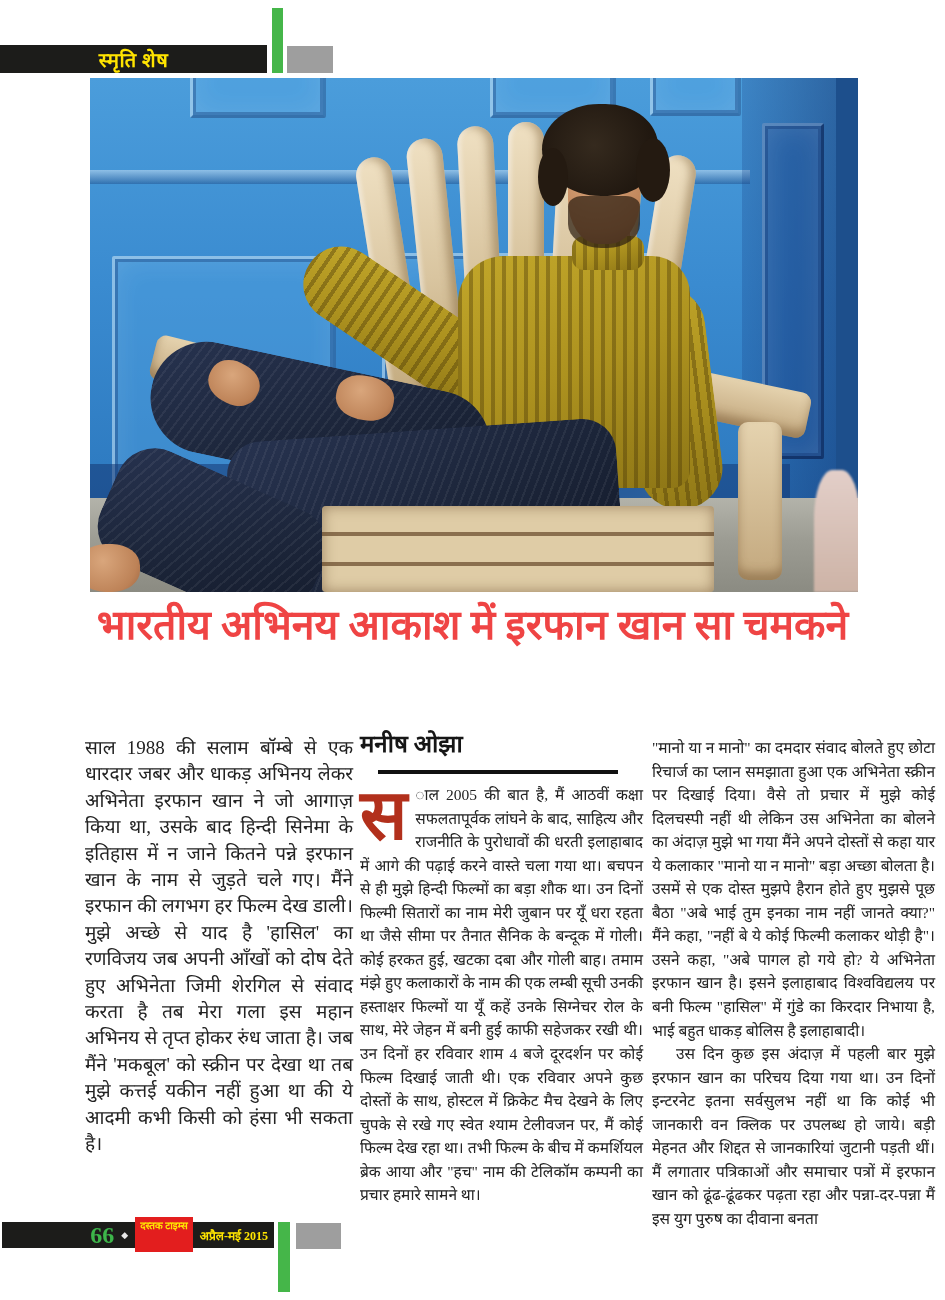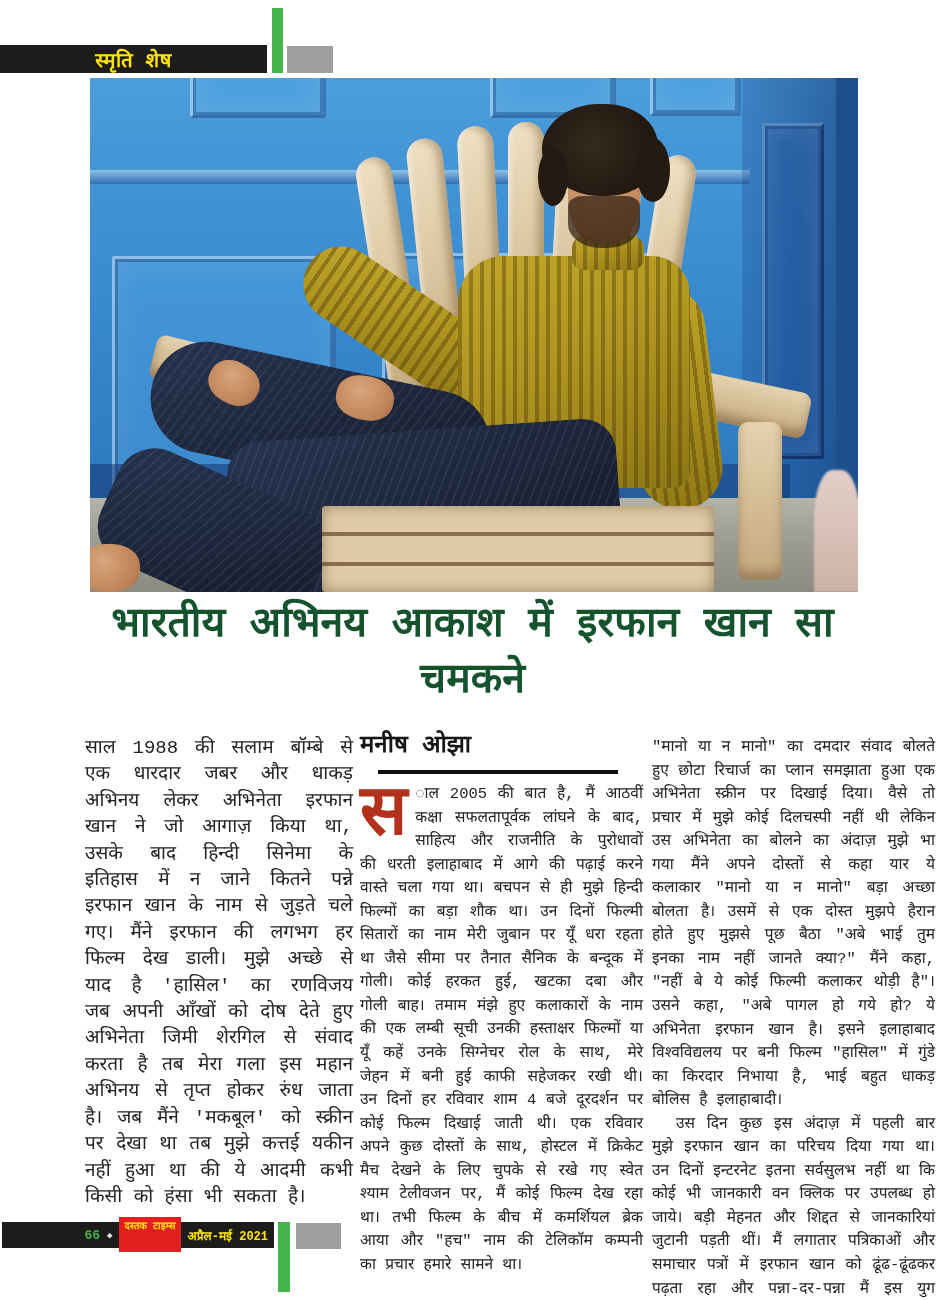"स्मृति शेष" .page { font-family: Liberation Mono, monospace -> Liberation Serif, serif }
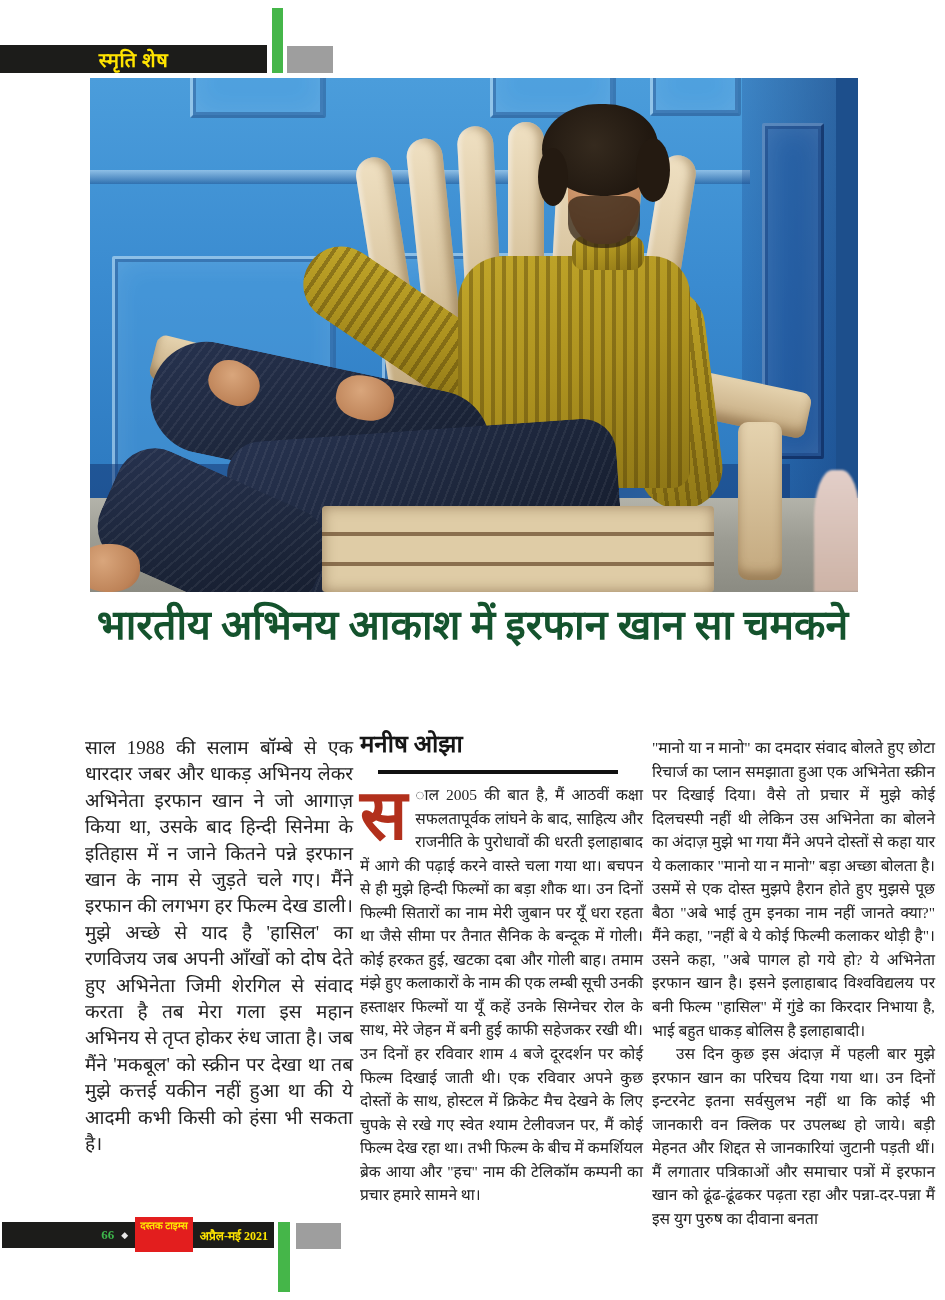"भारतीय अभिनय आकाश में इरफान" .headline { color: #14532d -> #ef4444 }
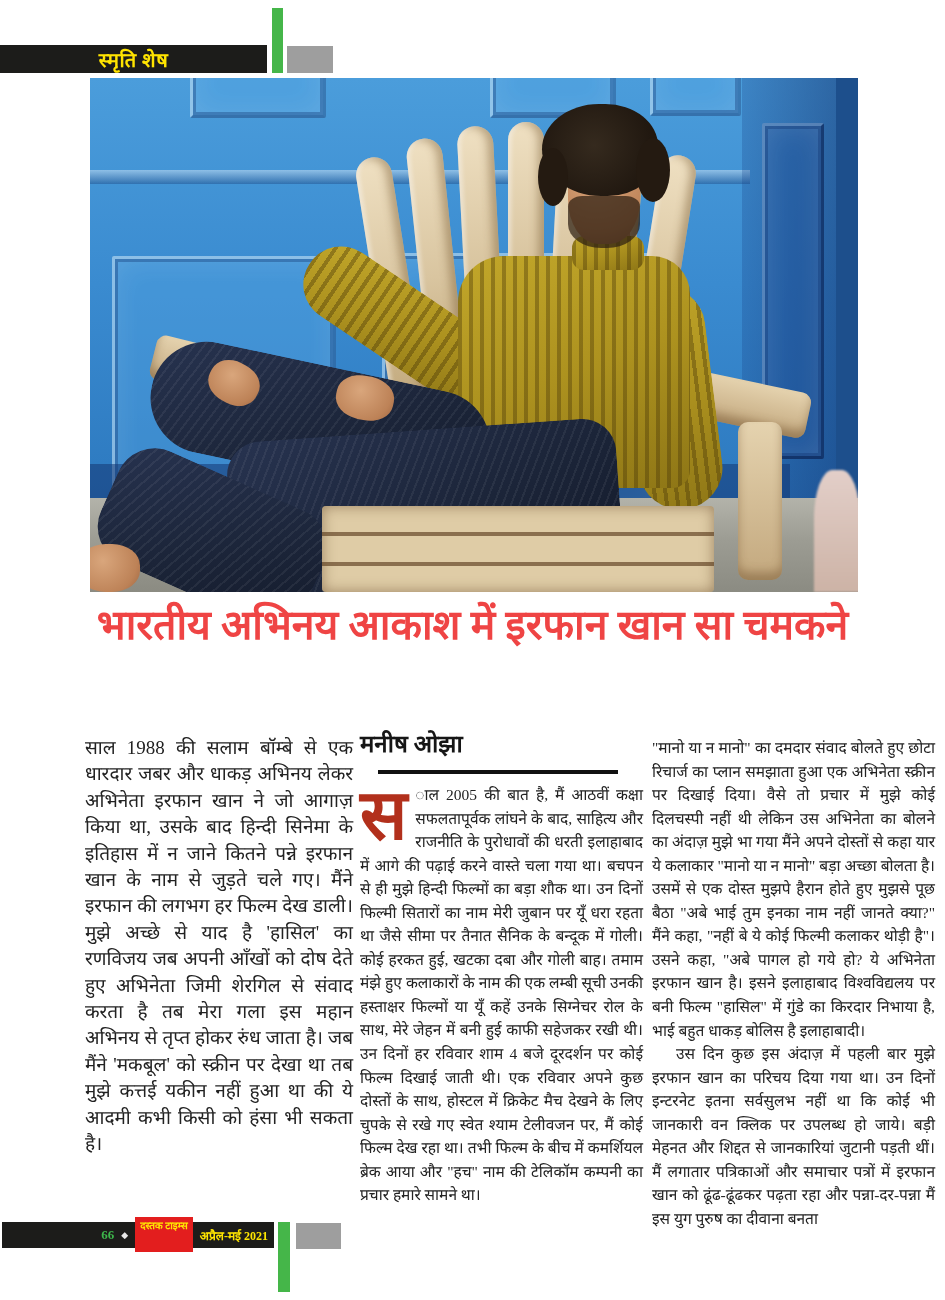"66" .page-num { font-size: 13px -> 24px }
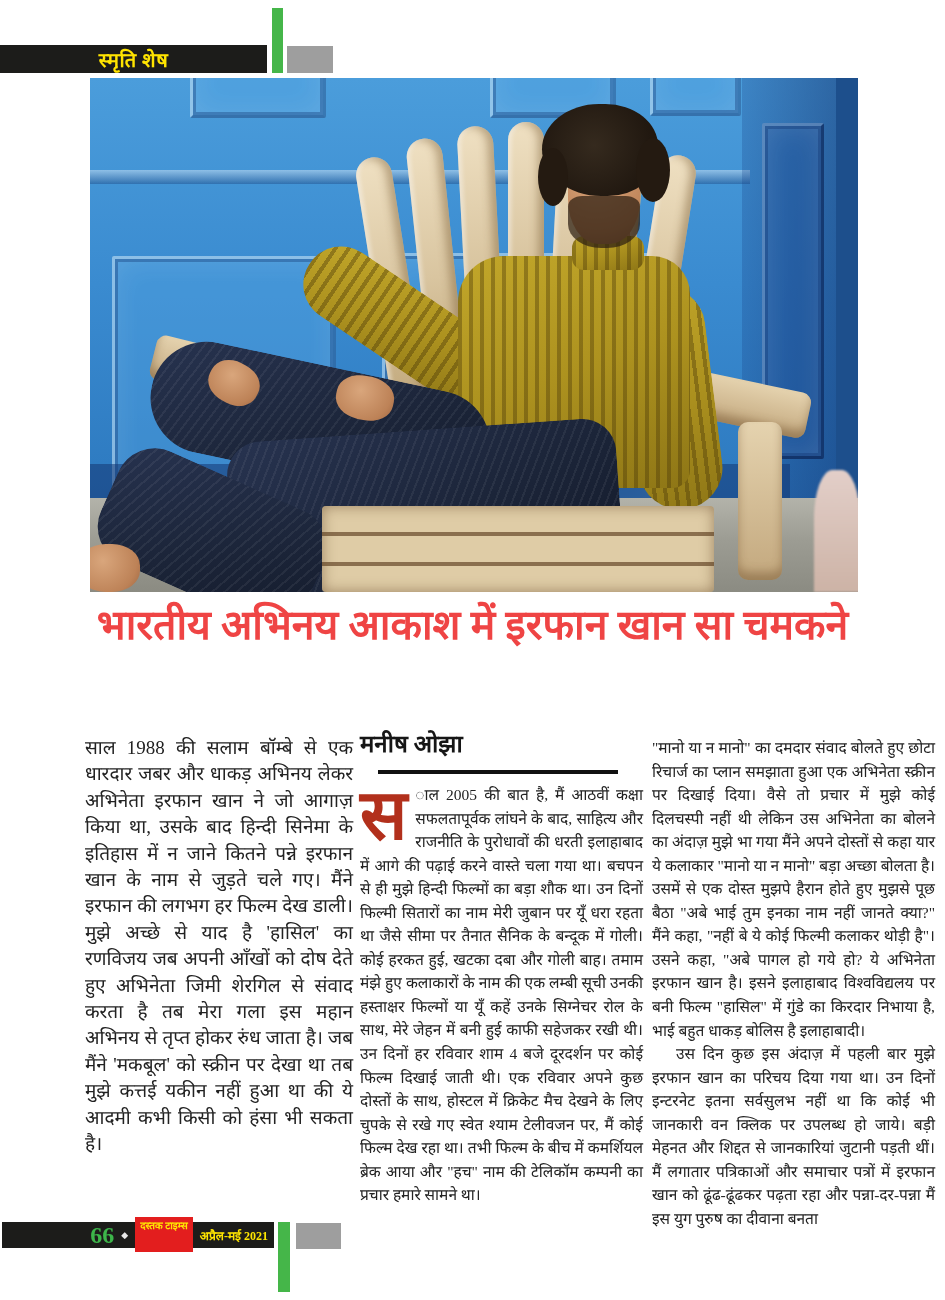"अप्रैल-मई 2021" span.issue-date { text: 2021 -> 2015 }
